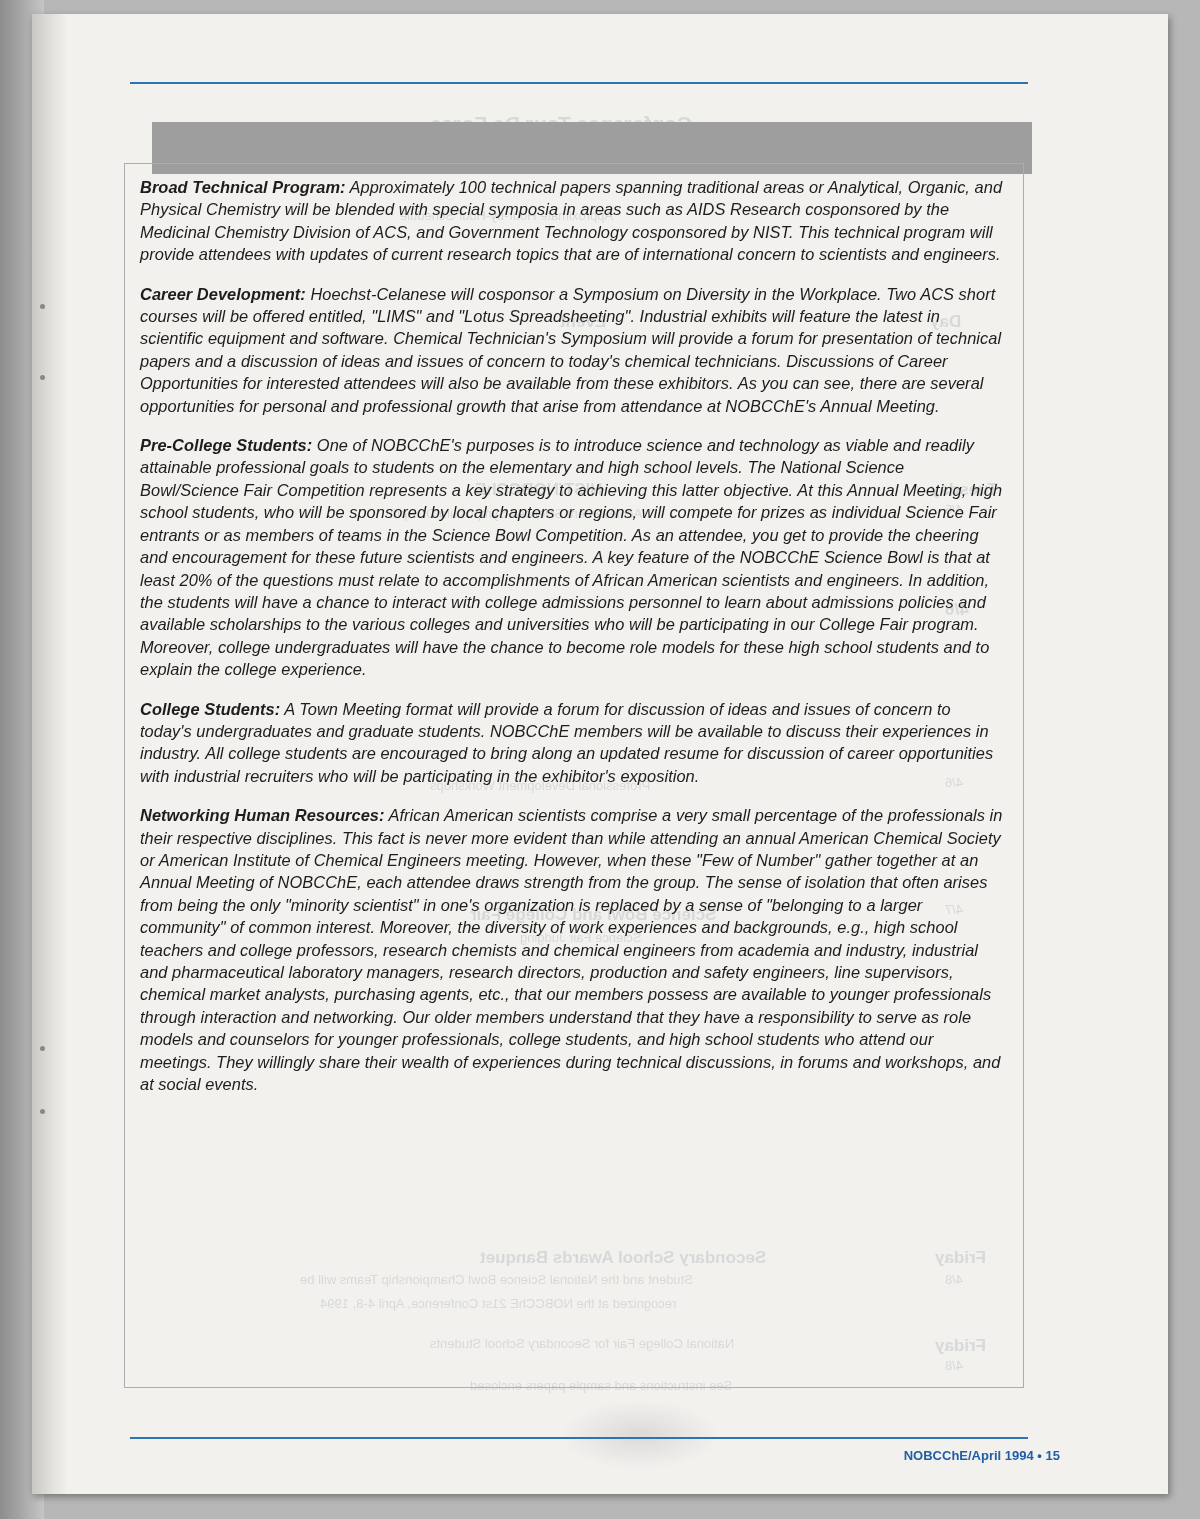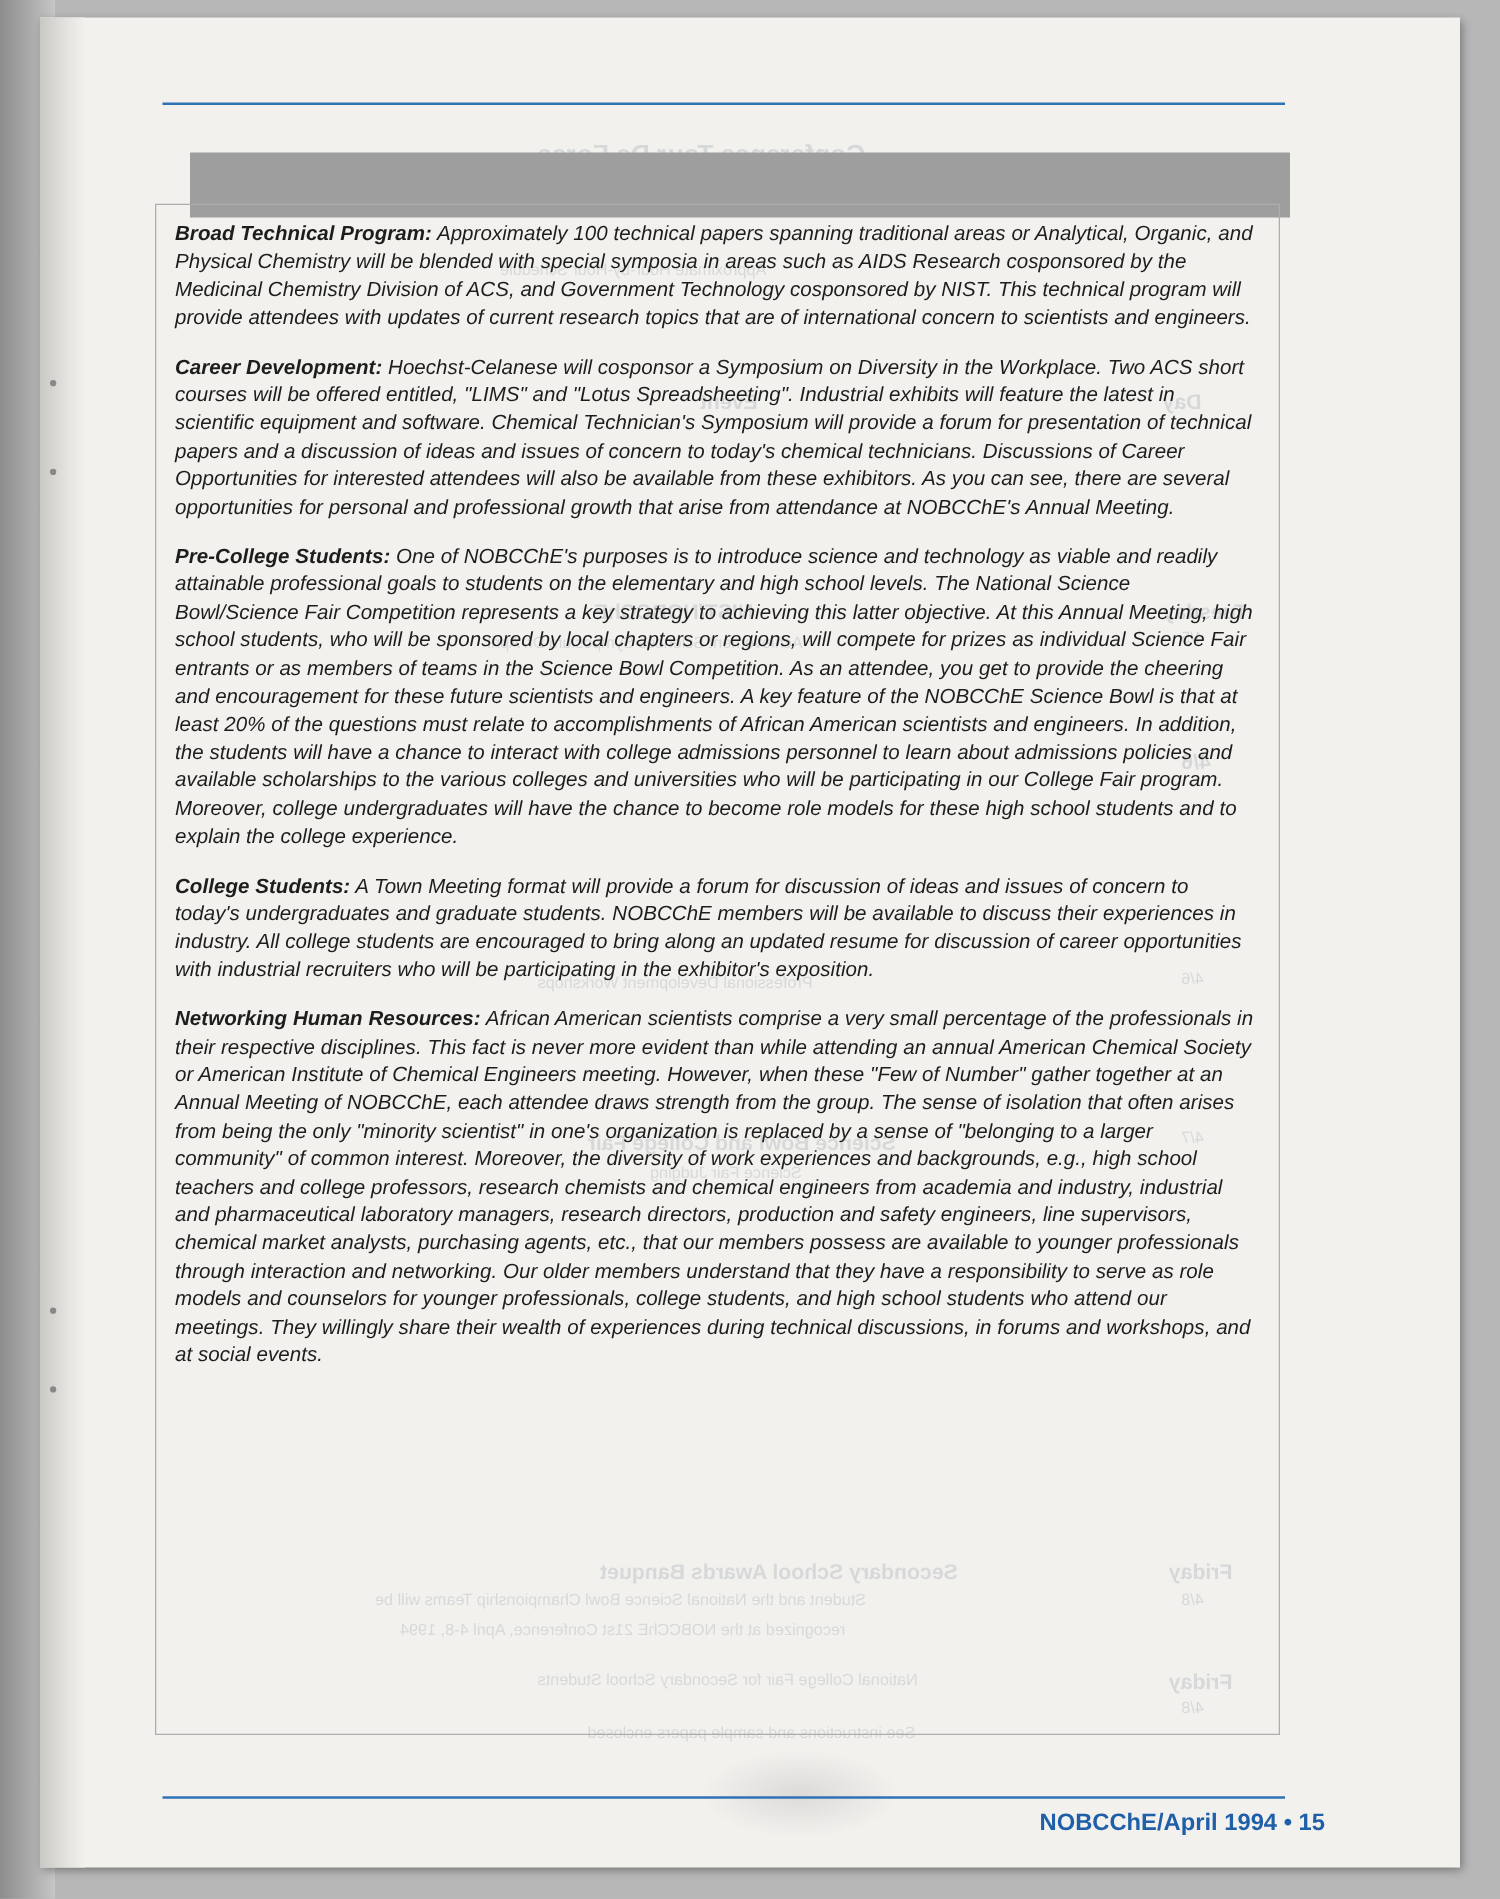"NOBCChE/April 1994 • 15" .footer { font-size: 19px -> 13px }
